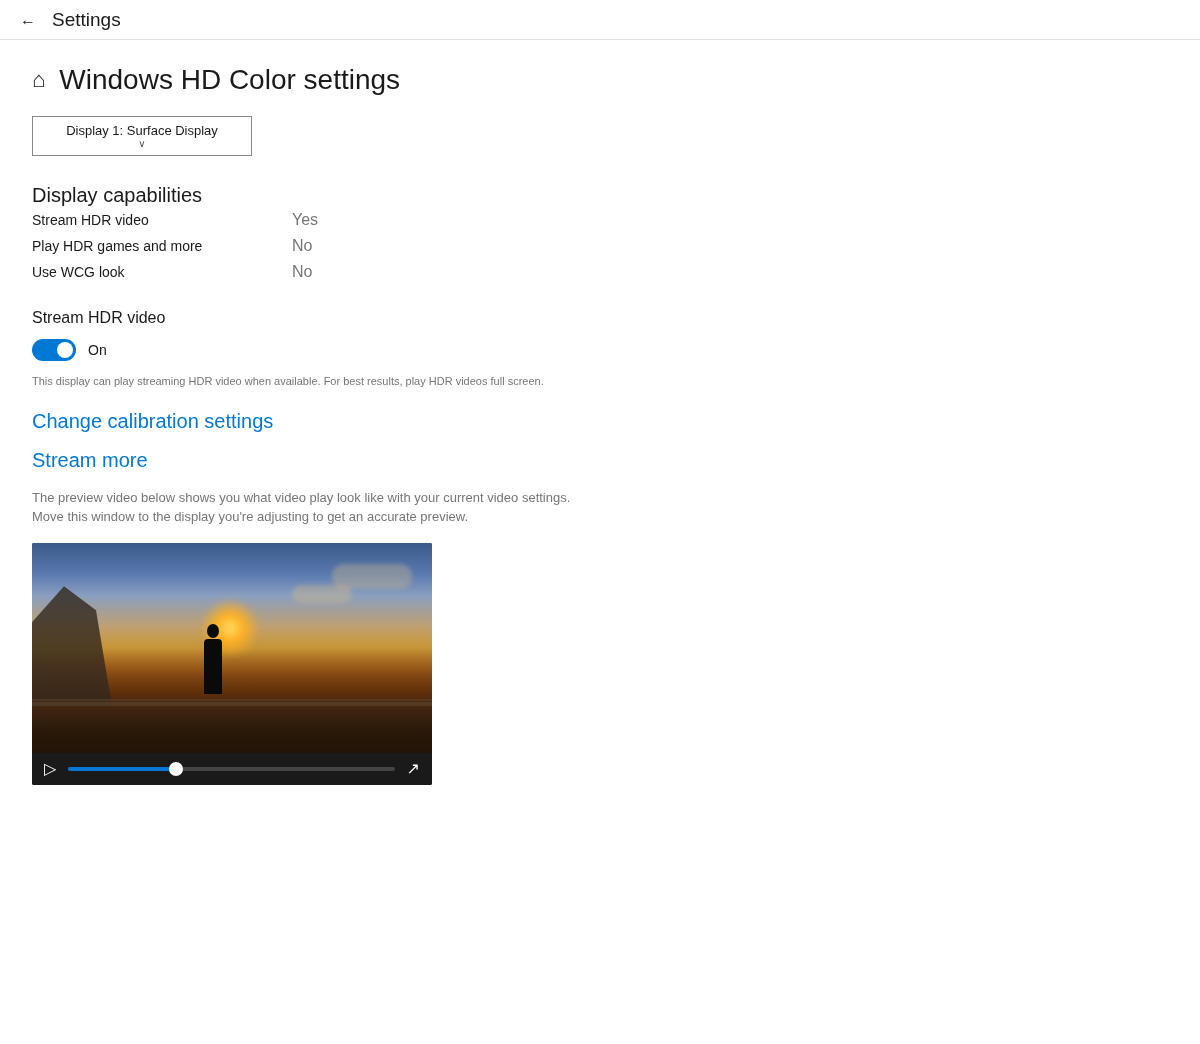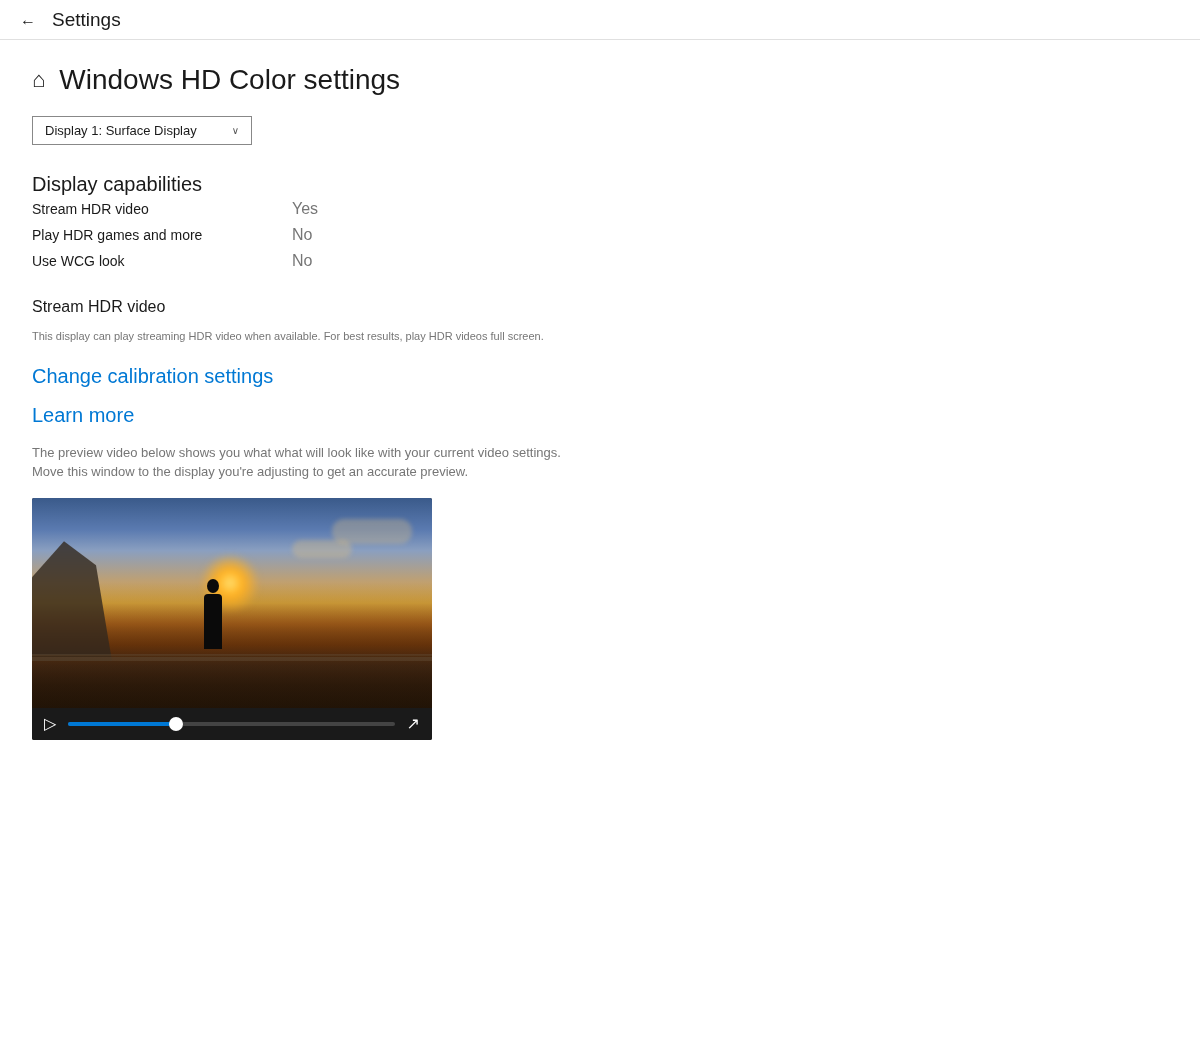"Display 1: Surface Display" .display-select { flex-direction: none -> column }
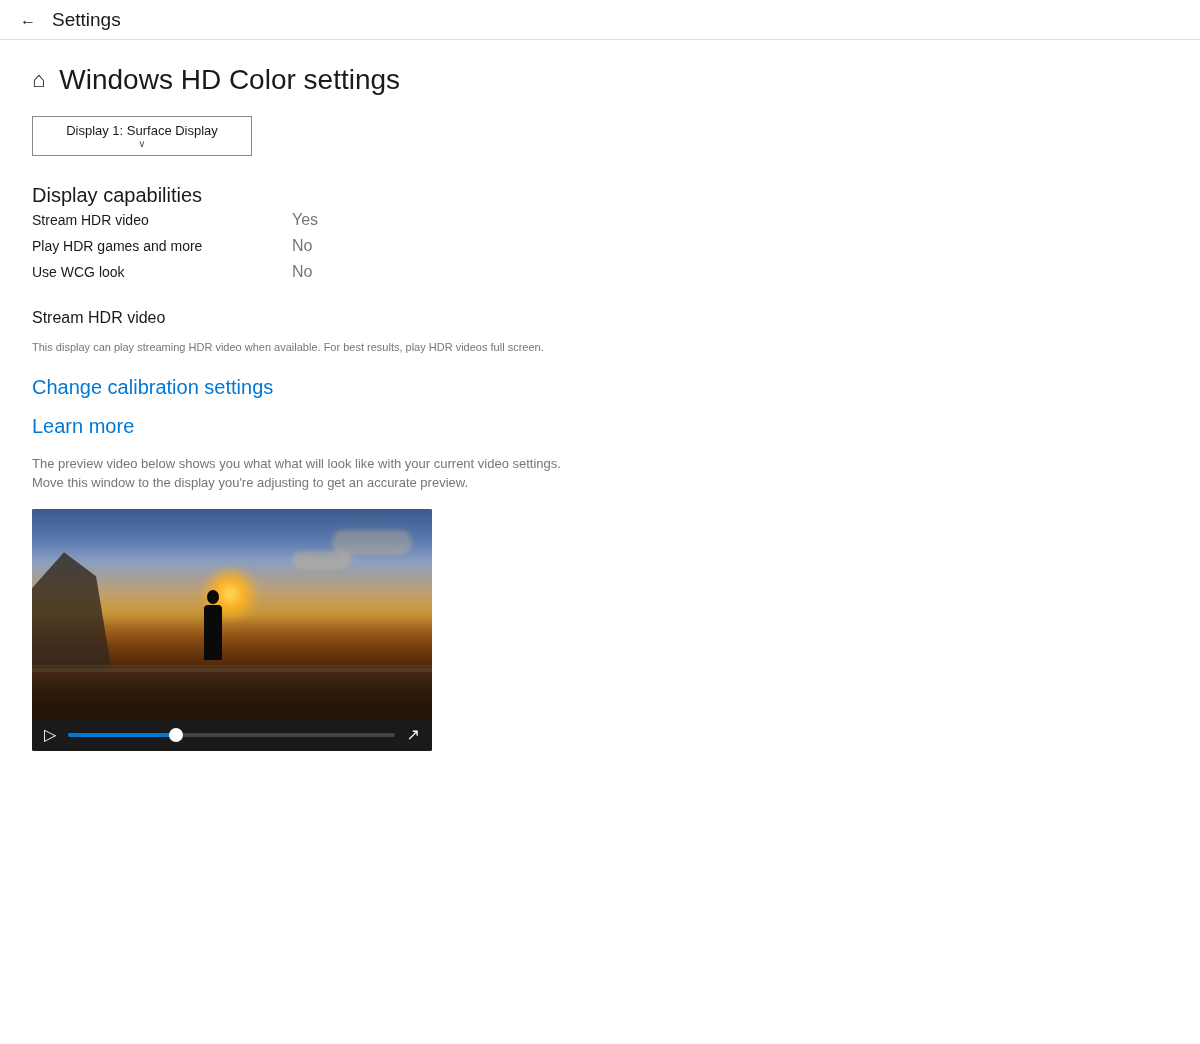"On" div.toggle-row { html: none -> <div> <div> <div> <div></div> </div> </div> <span>On</span> </div> }
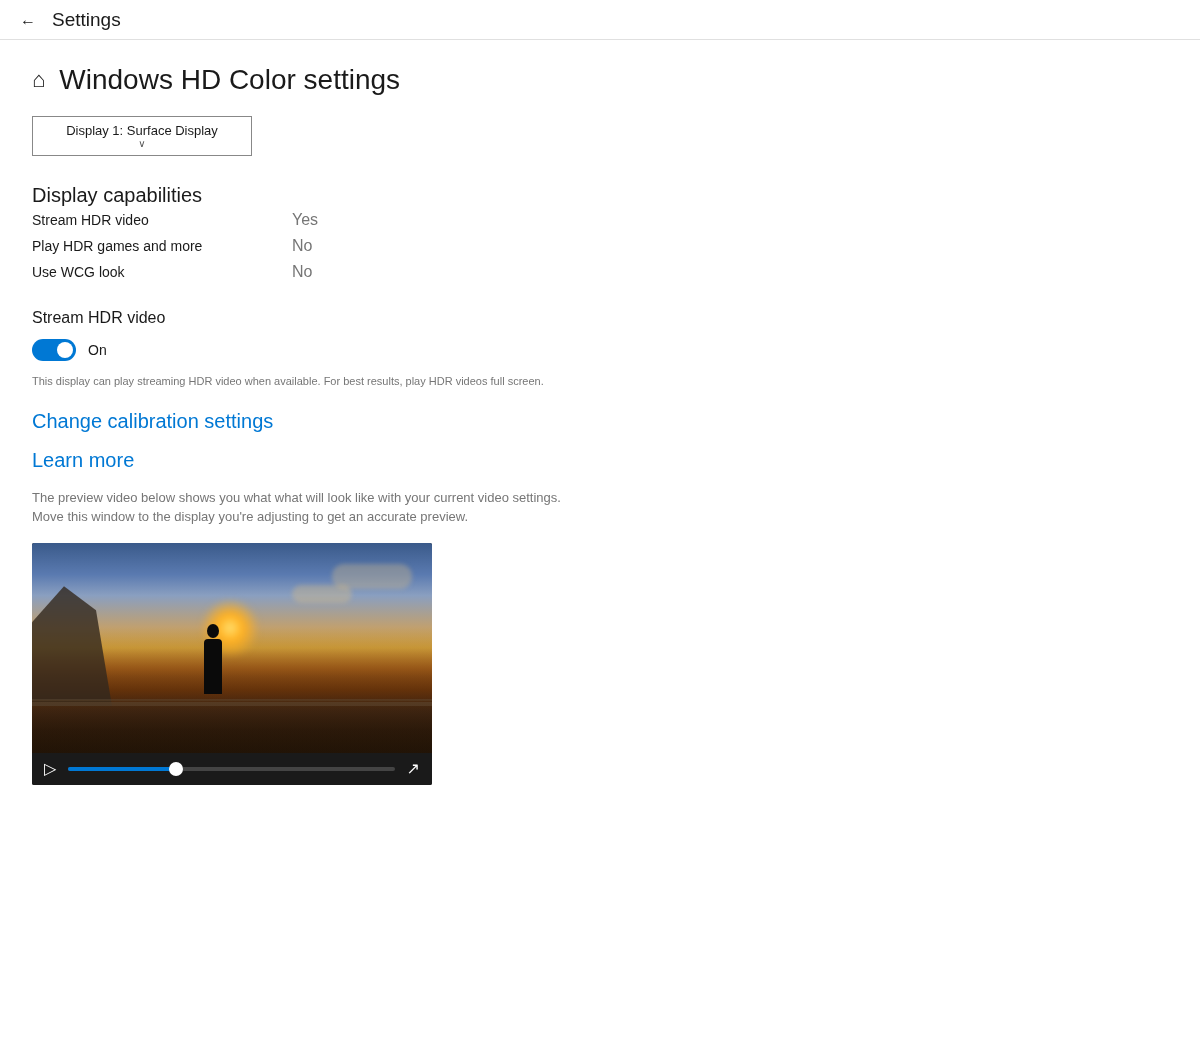"Learn more" a.link { text: Learn -> Stream }
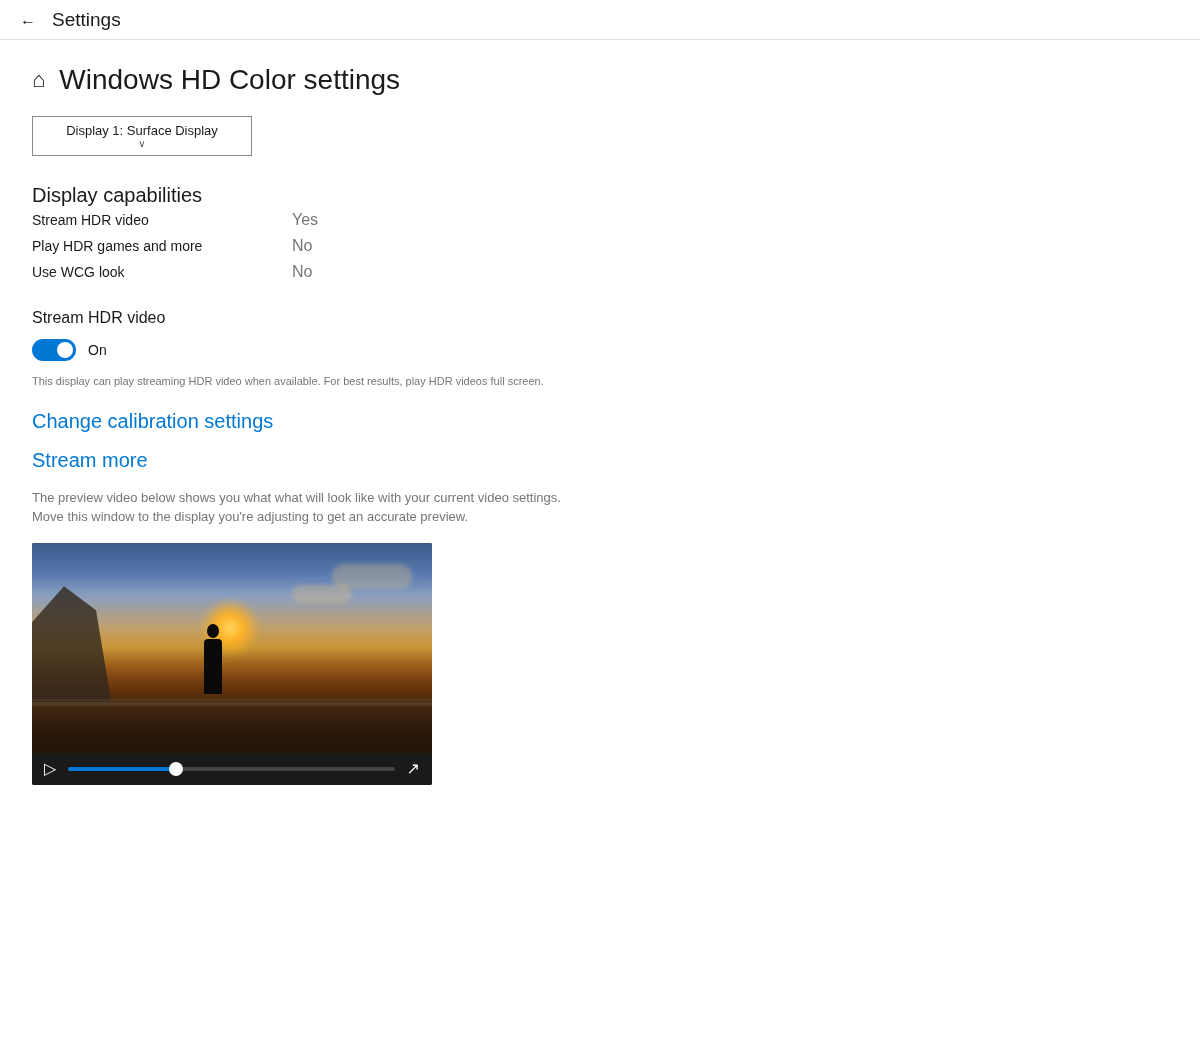"The preview video below shows" p.preview-description { text: what will -> video play }
